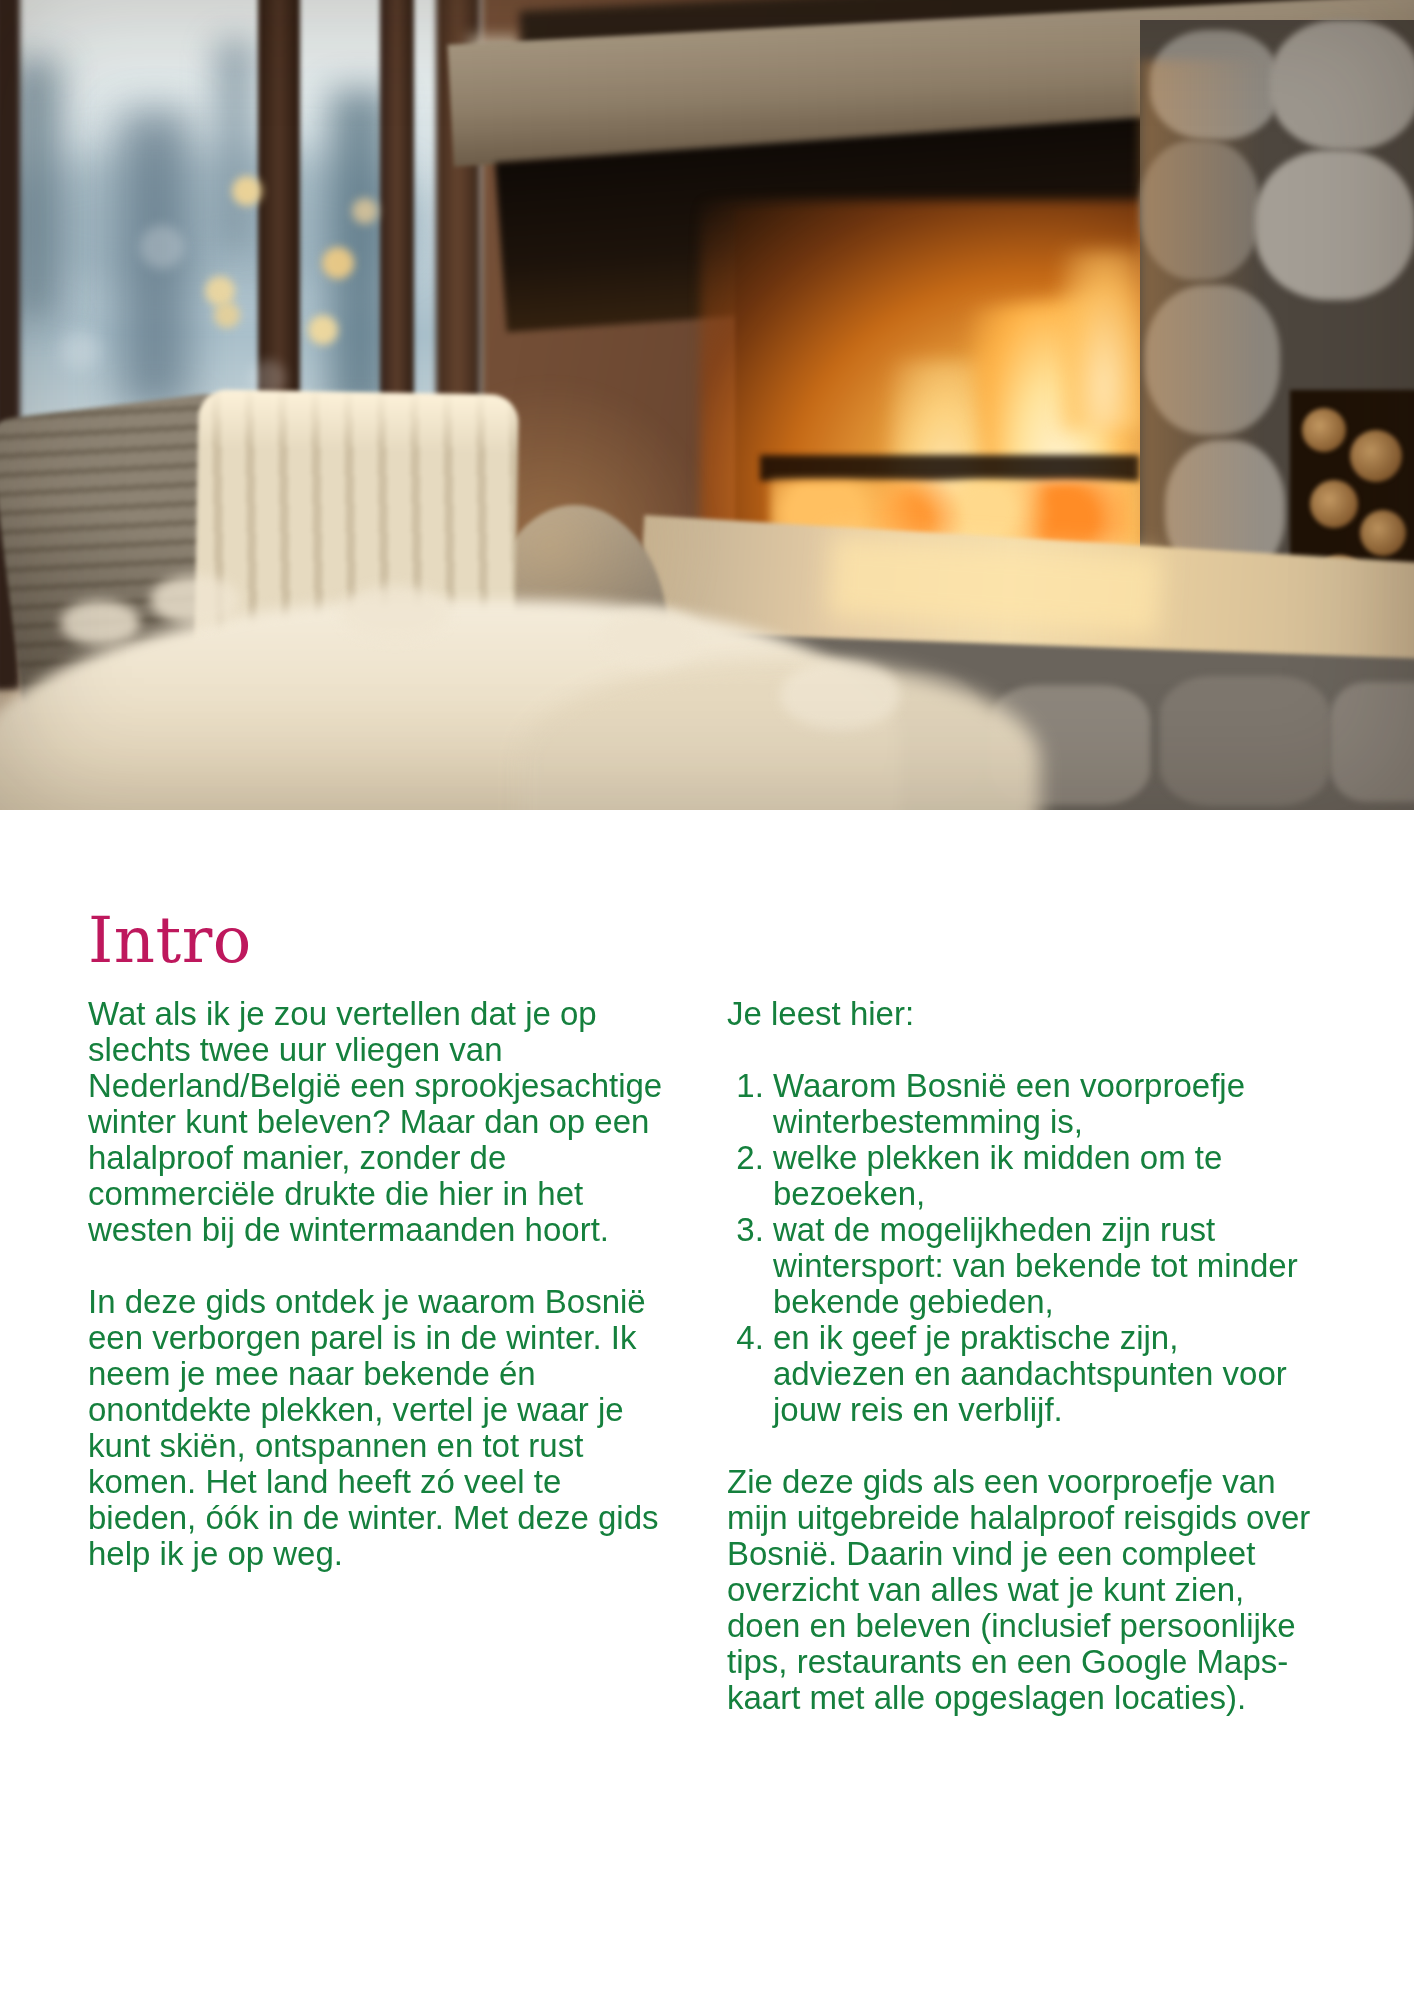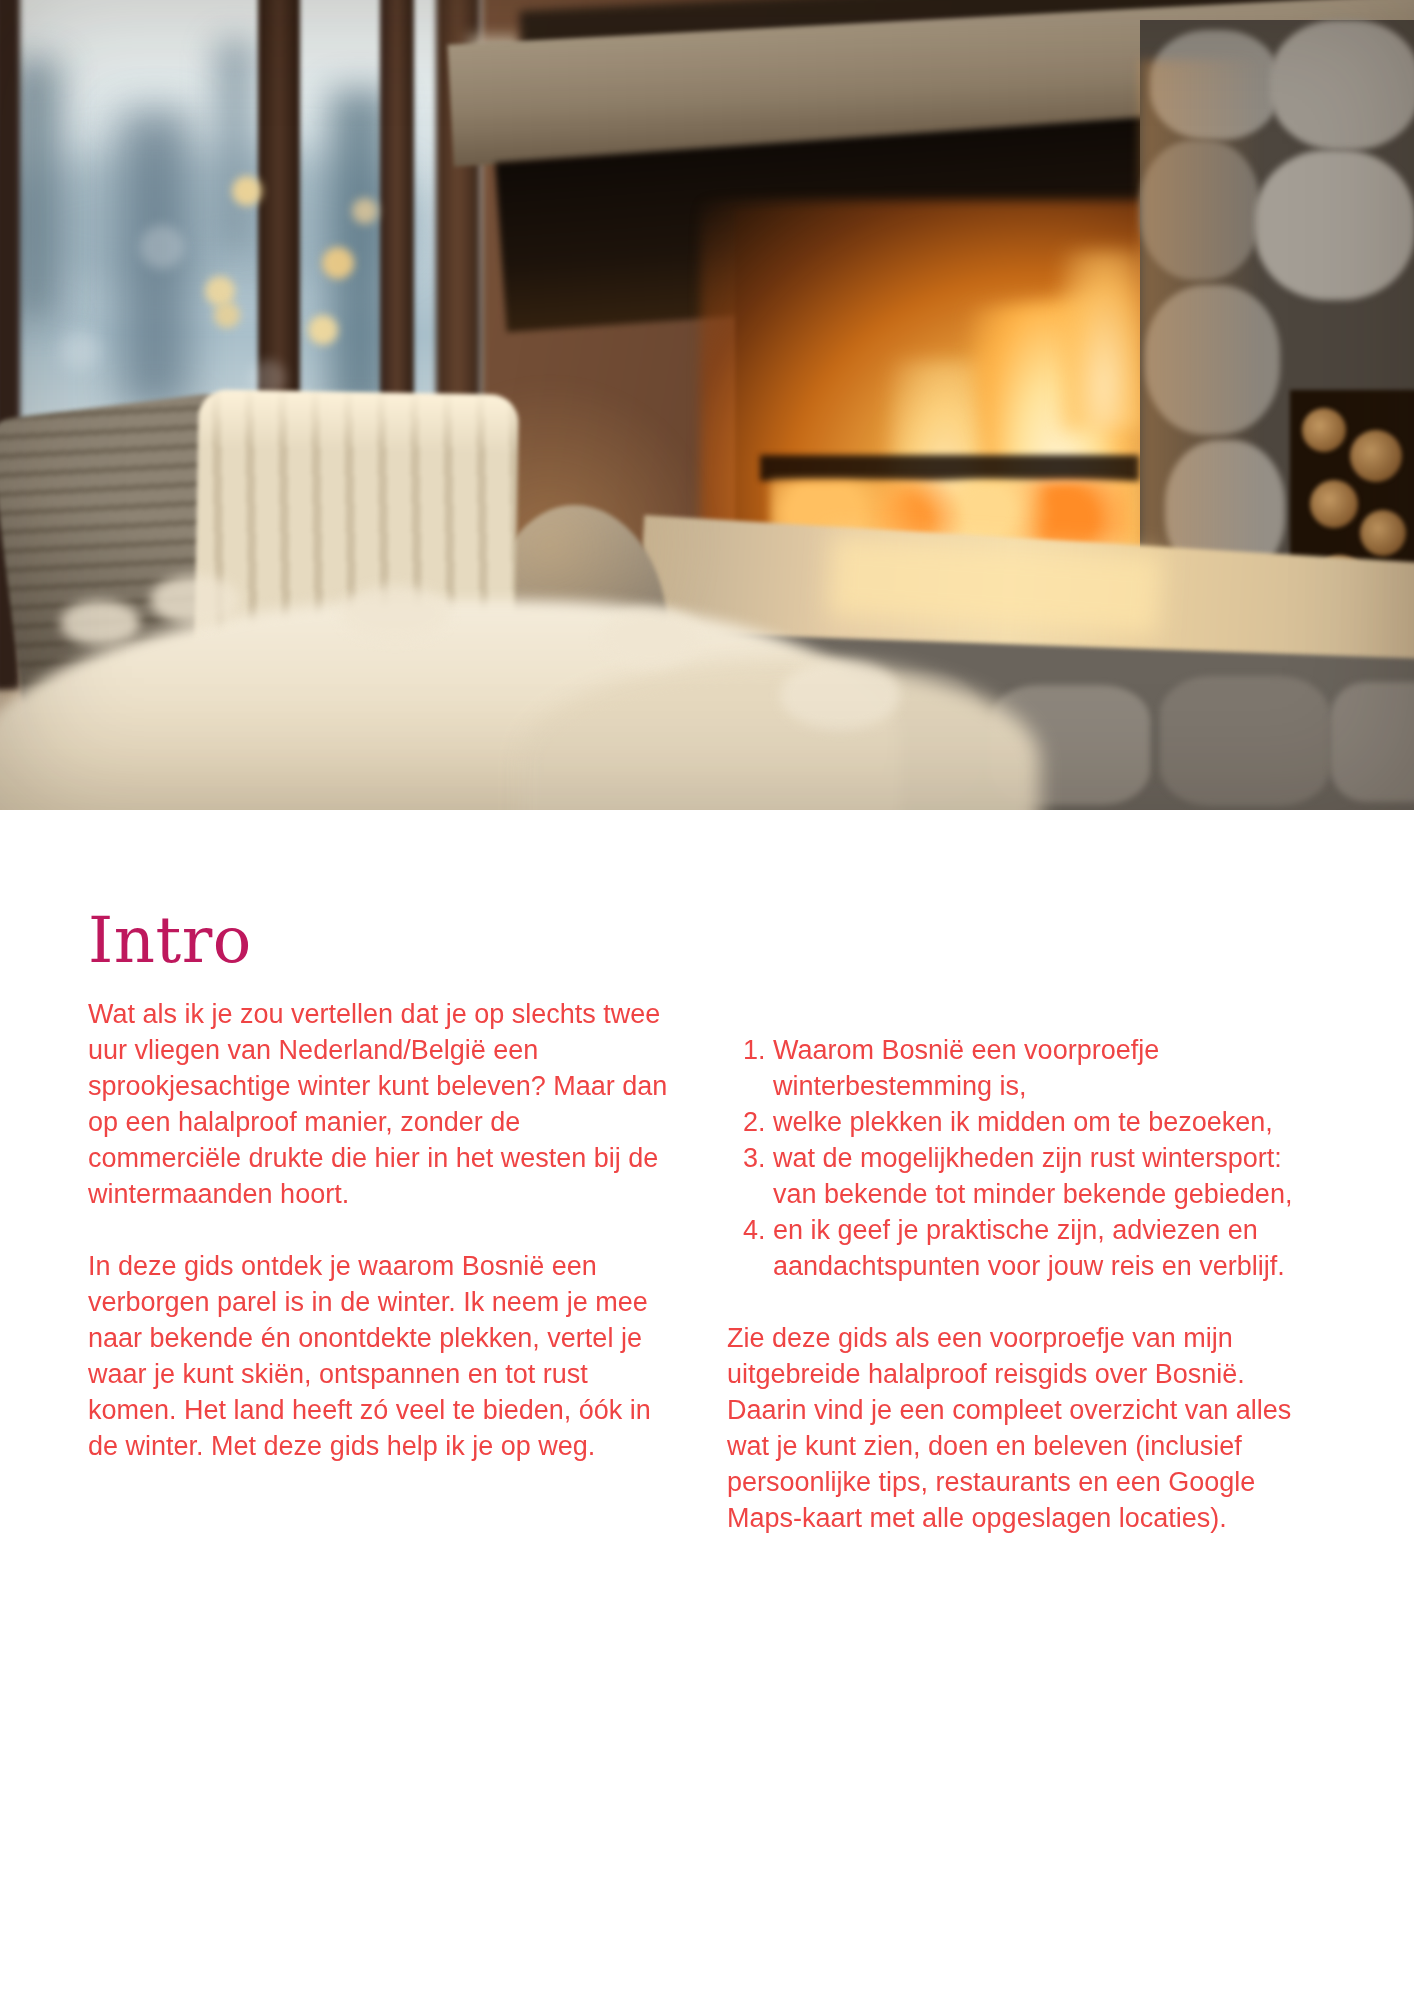"Wat als ik je zou" .col { color: #ef4444 -> #15803d; font-size: 27px -> 33px }
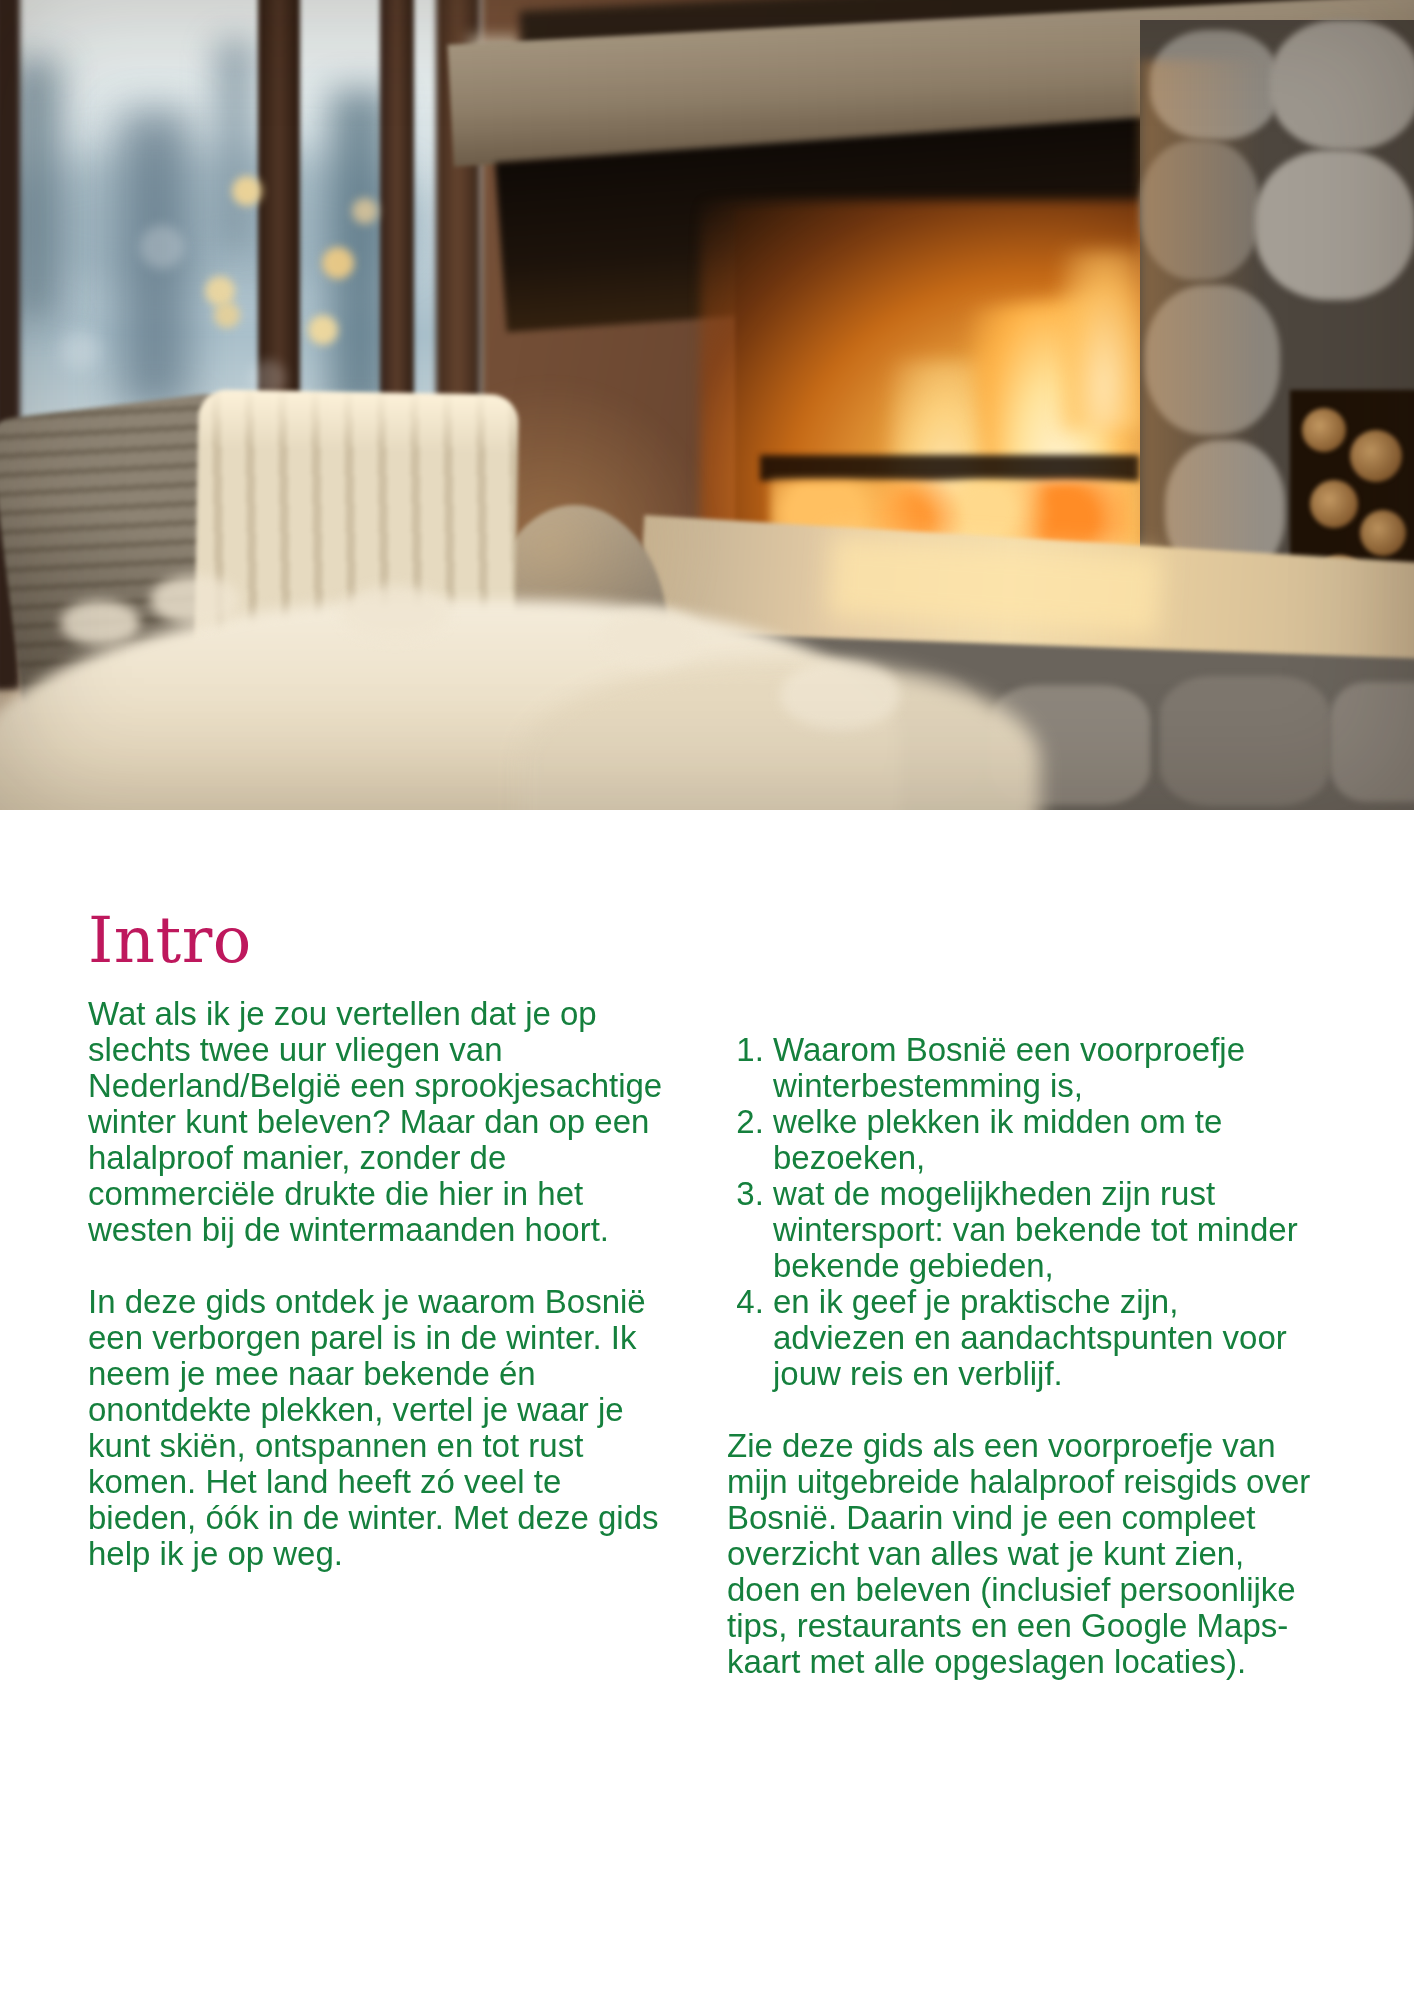"Je leest hier:" p { html: none -> <p>Je leest hier:</p> }
